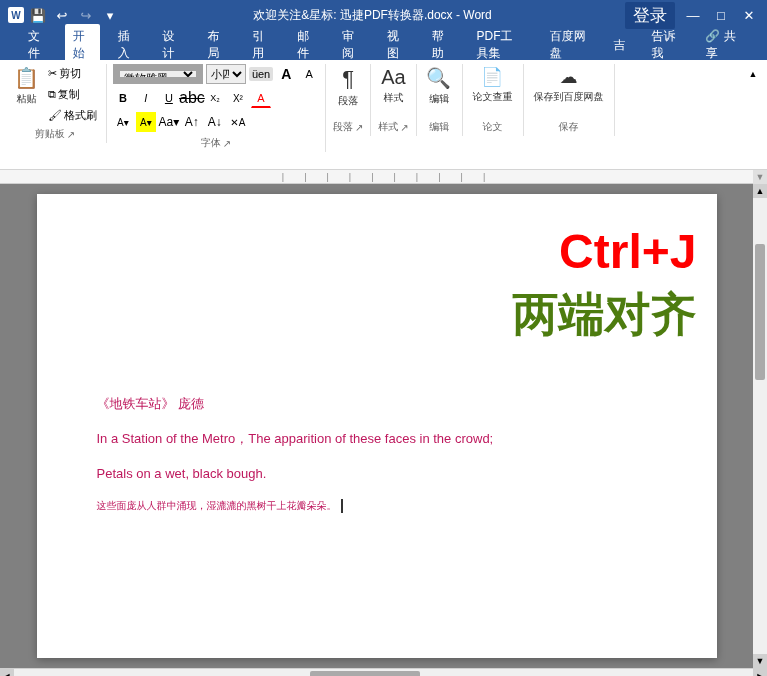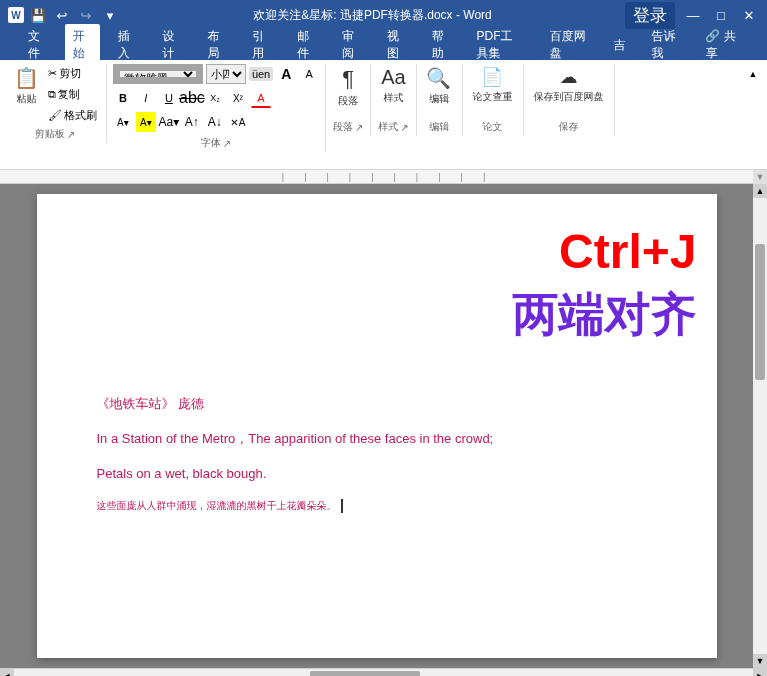"两端对齐" .align-text { color: #6d28d9 -> #4d7c0f }
